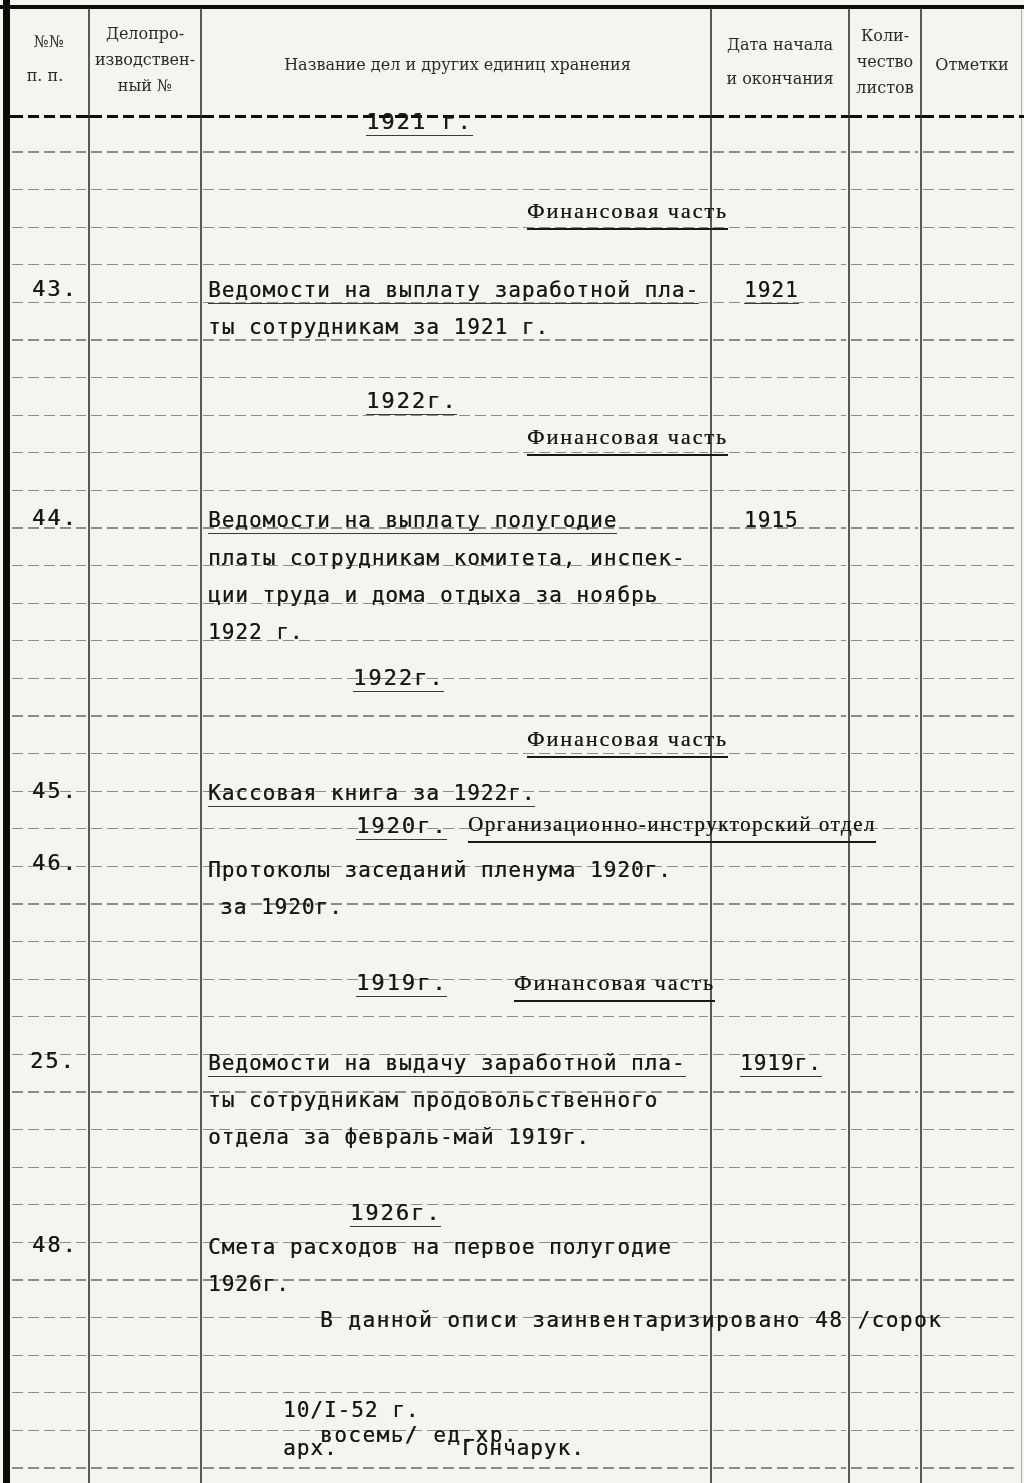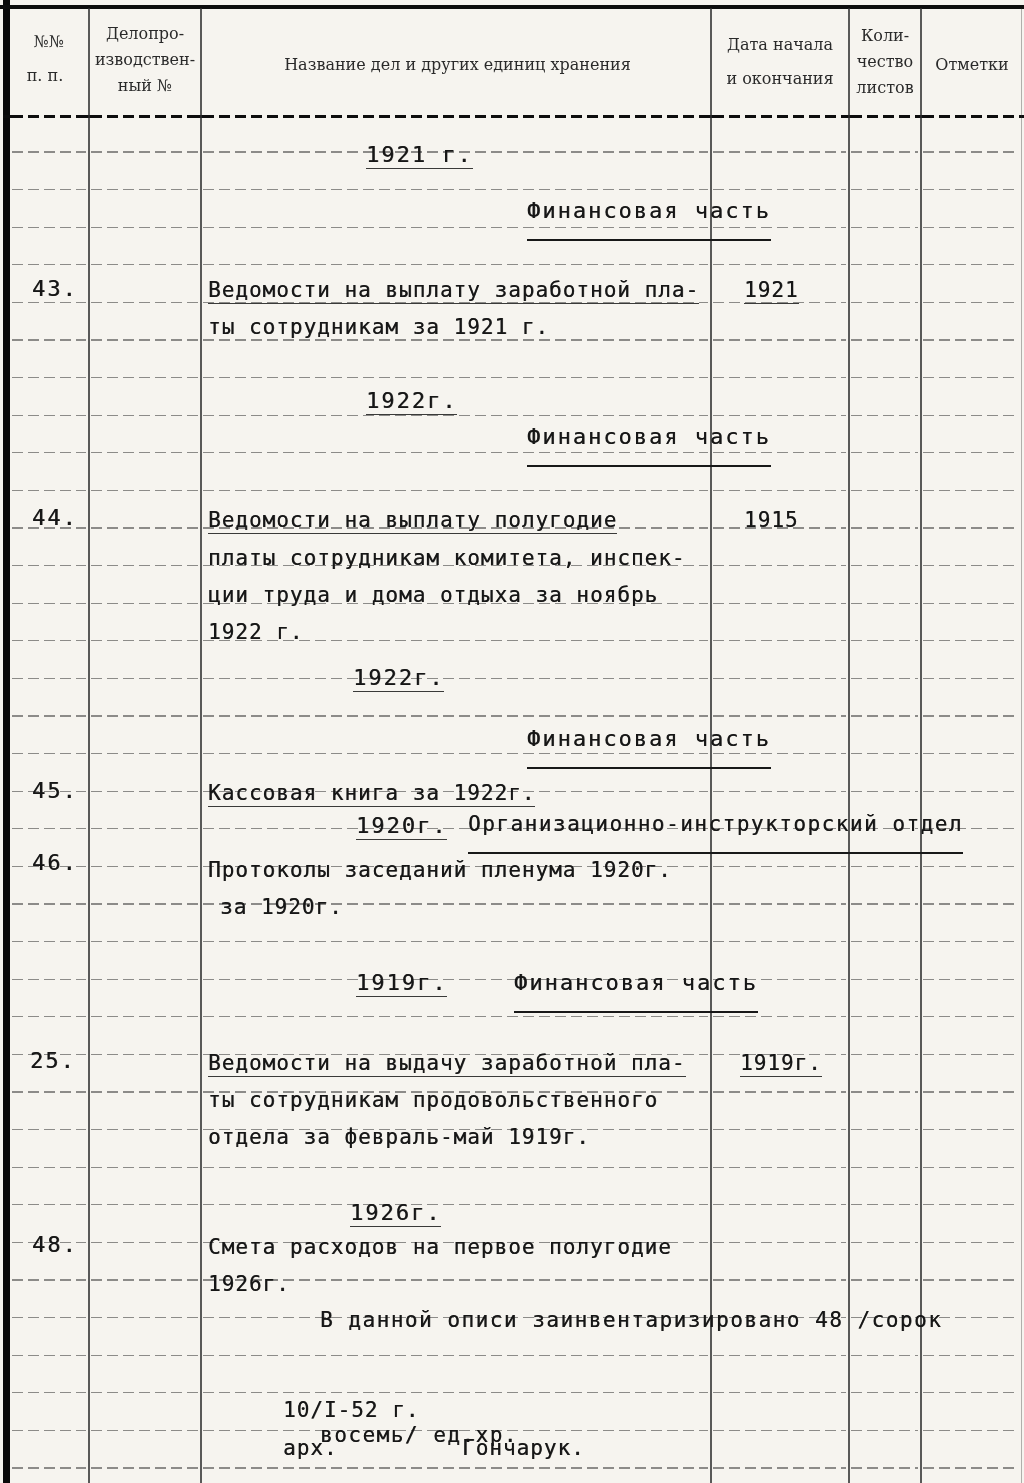"1921 г." div.tw { top: 142px -> 109px }
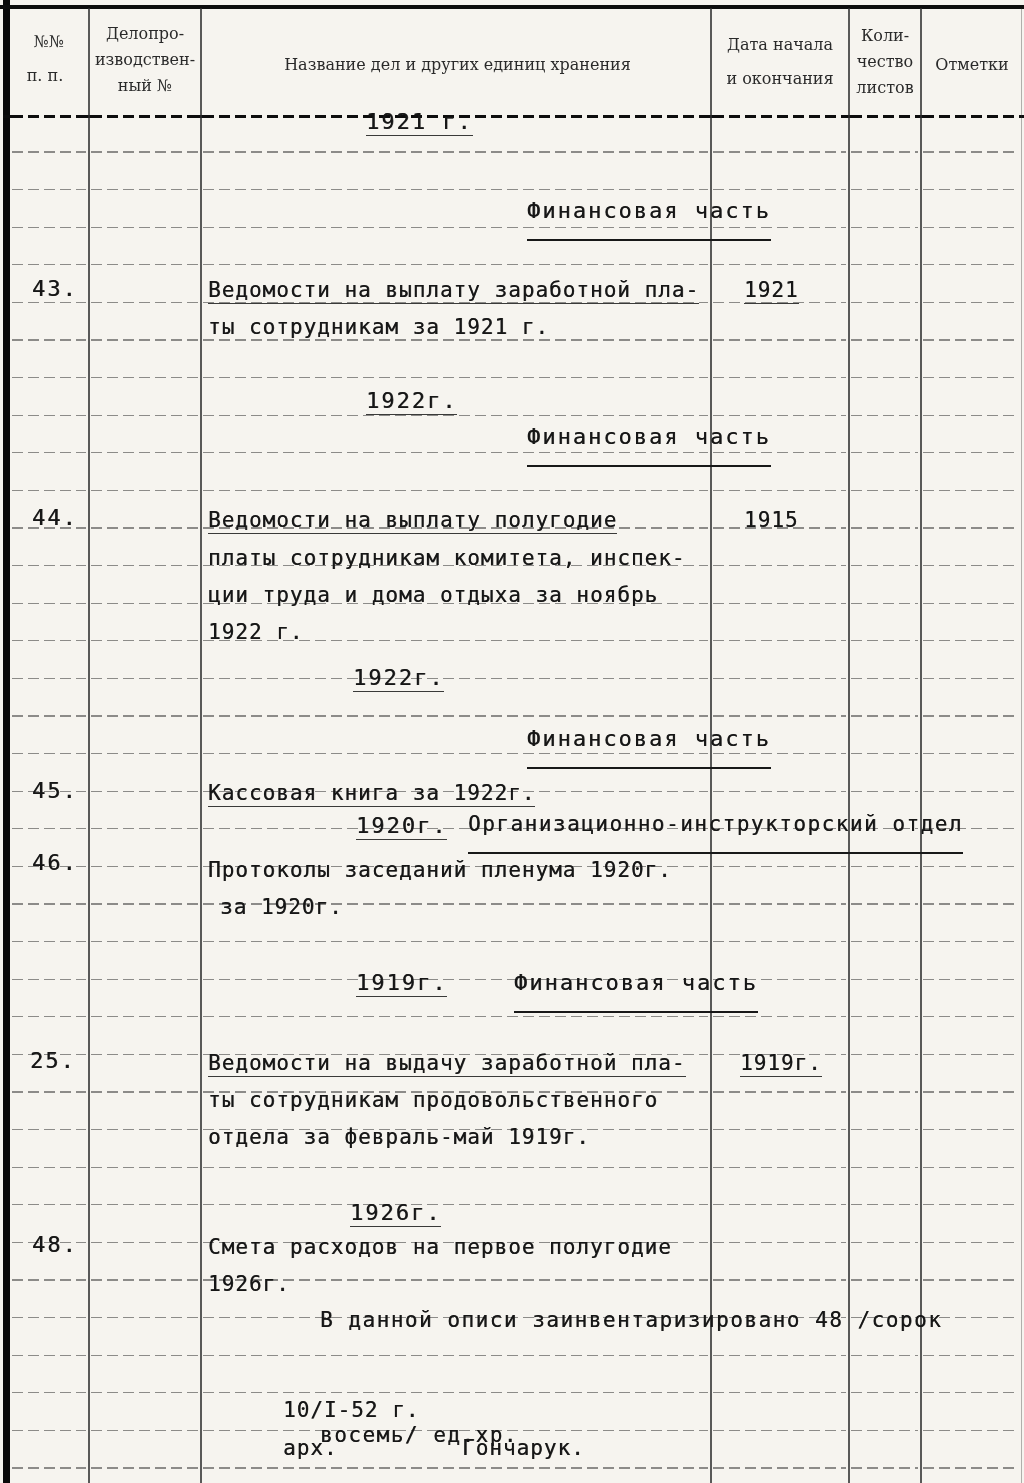"Финансовая часть" .u-thick { font-family: none -> Liberation Serif, serif; padding-bottom: 16px -> 4px }
